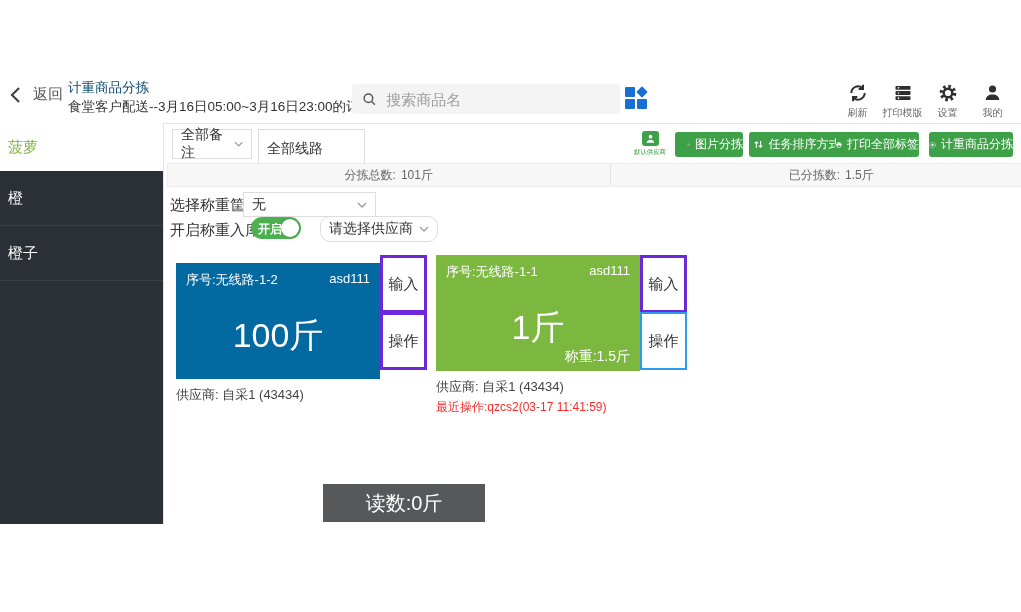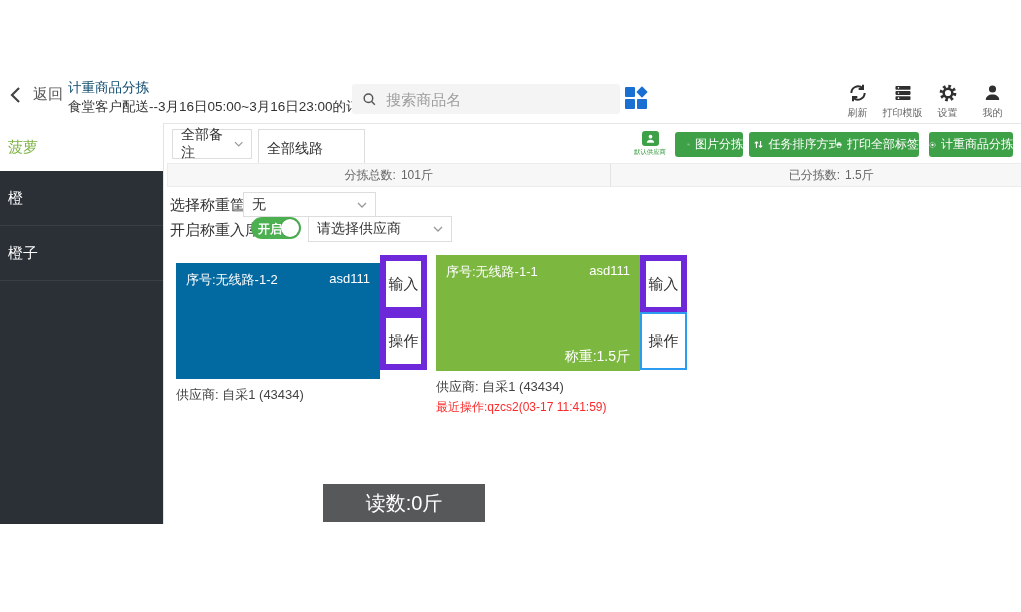"请选择供应商" .select-supplier { border-radius: none -> 10px; left: 308px -> 320px; width: 144px -> 118px }
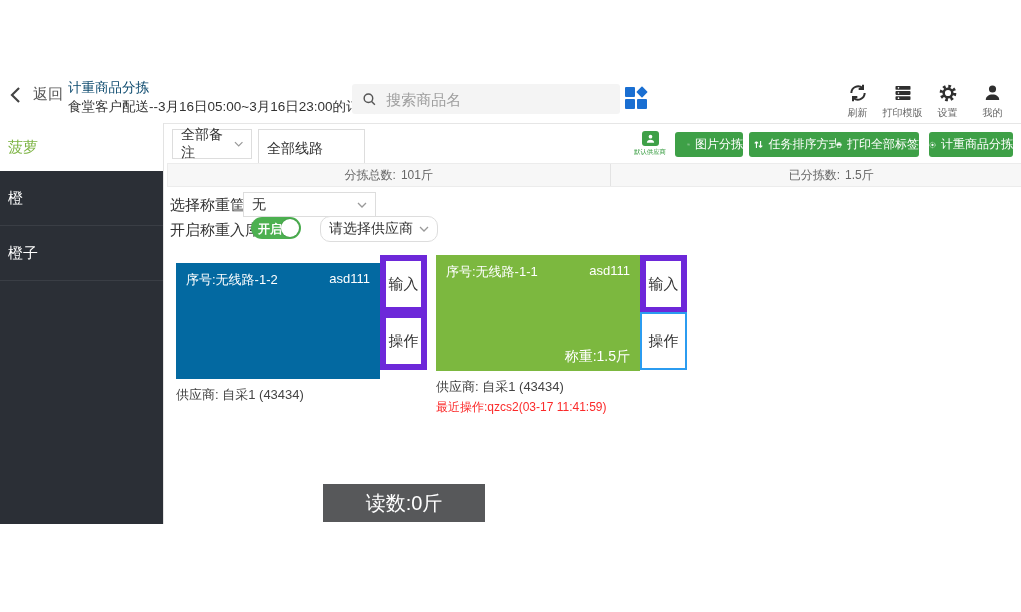"输入" .card-btn { border: 6px solid #6d28d9 -> 3px solid #6d28d9 }
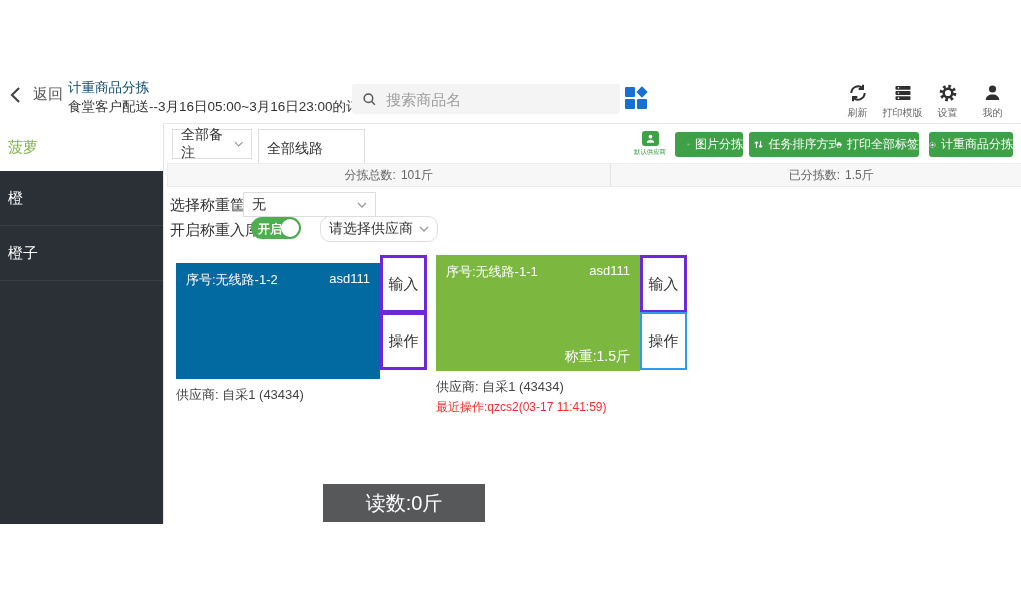"100斤" div.card-qty { html: none -> <div>100斤</div> }
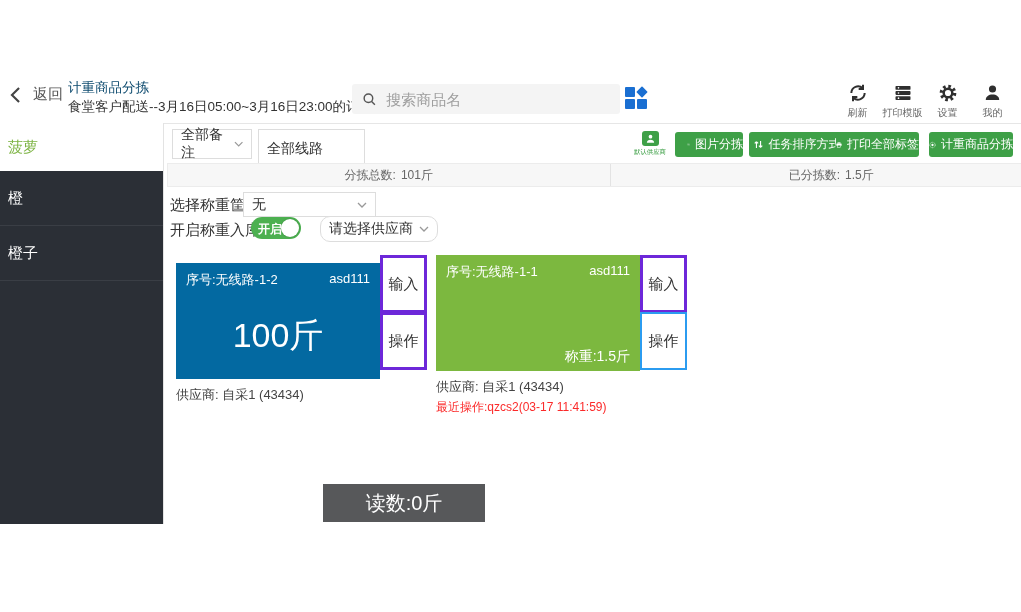"1斤" div.card-qty { html: none -> <div>1斤</div> }
